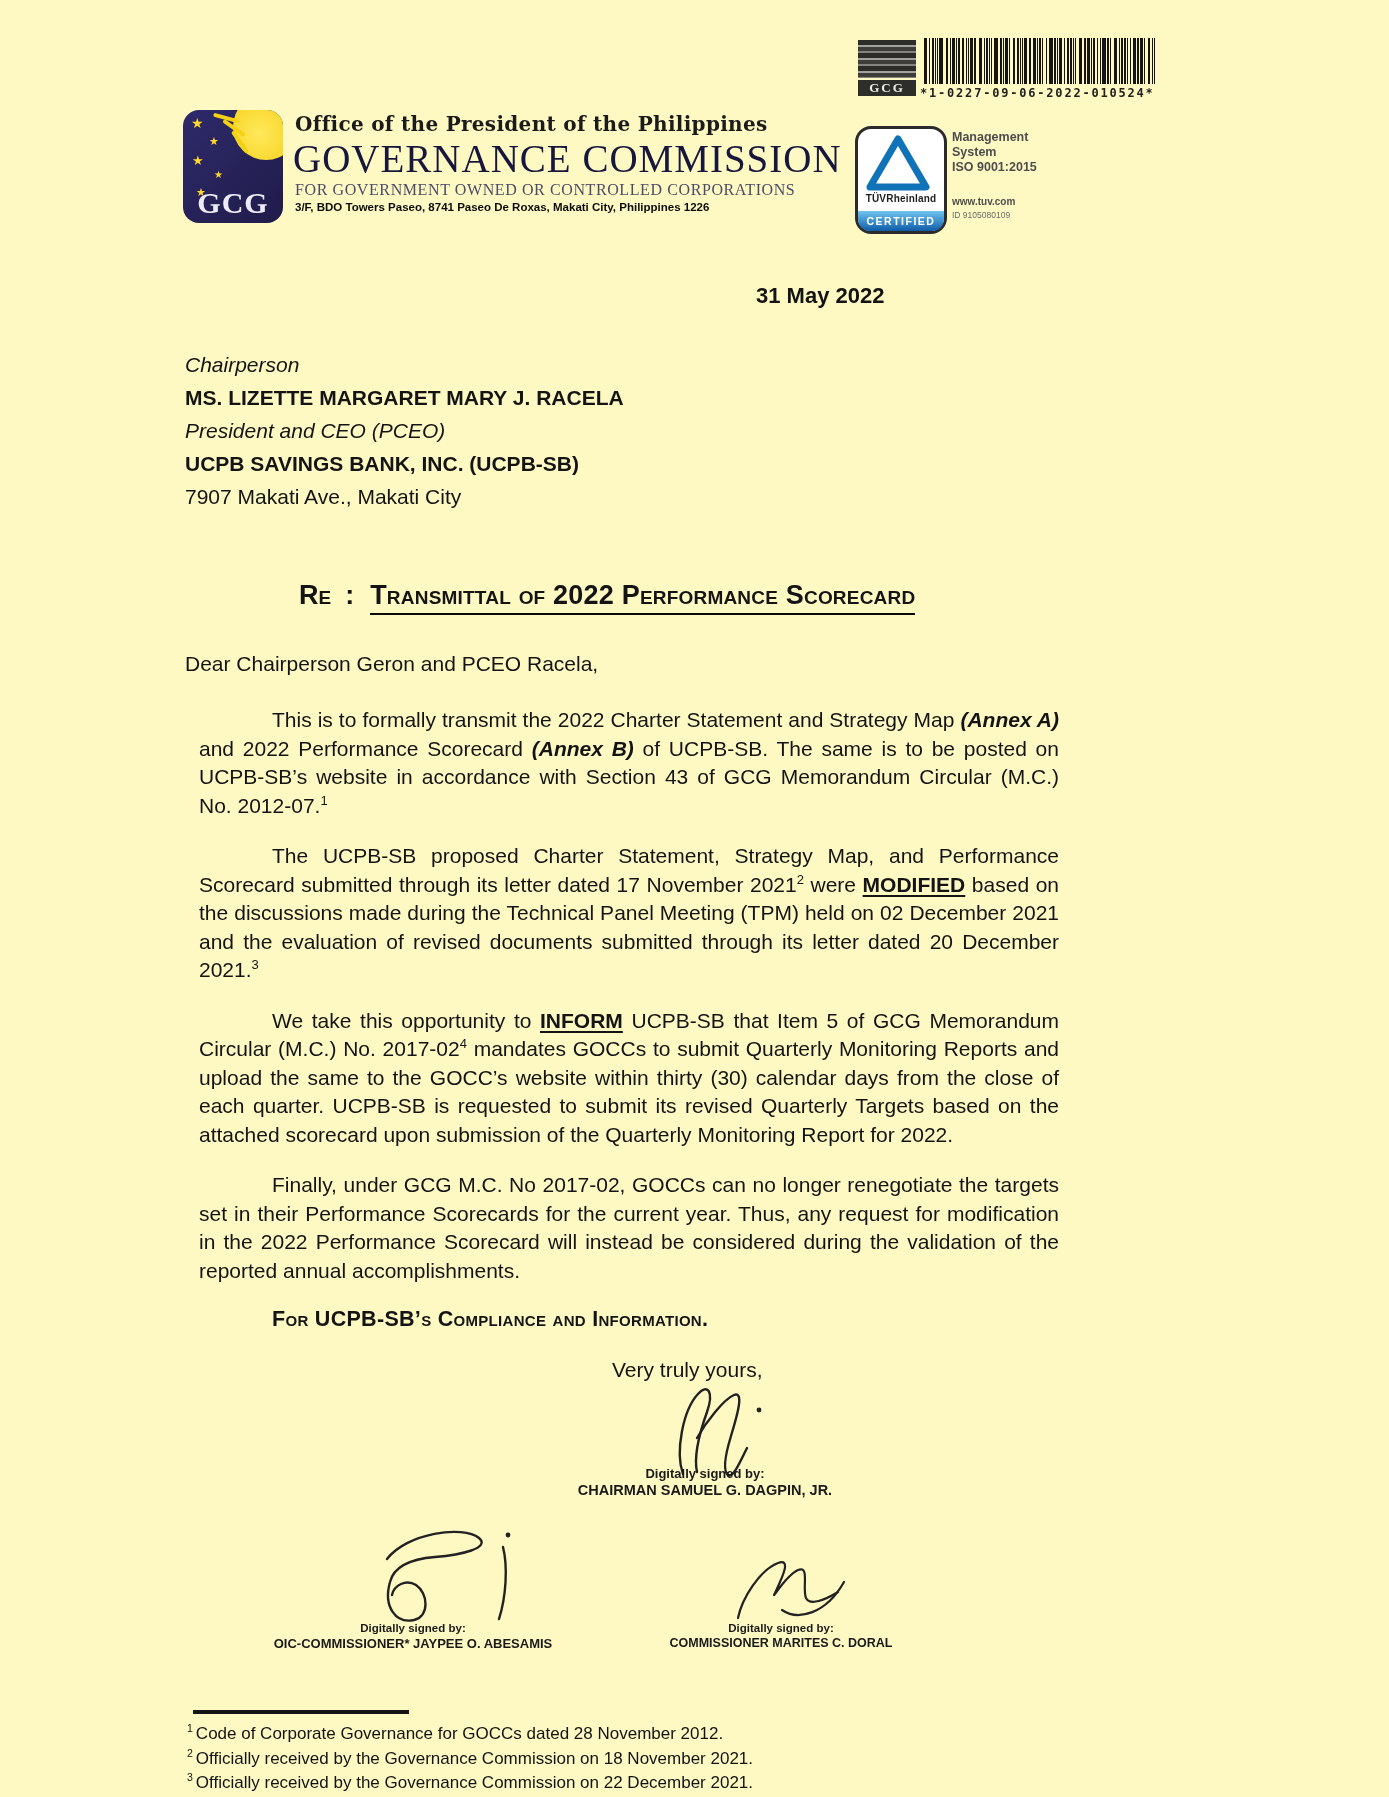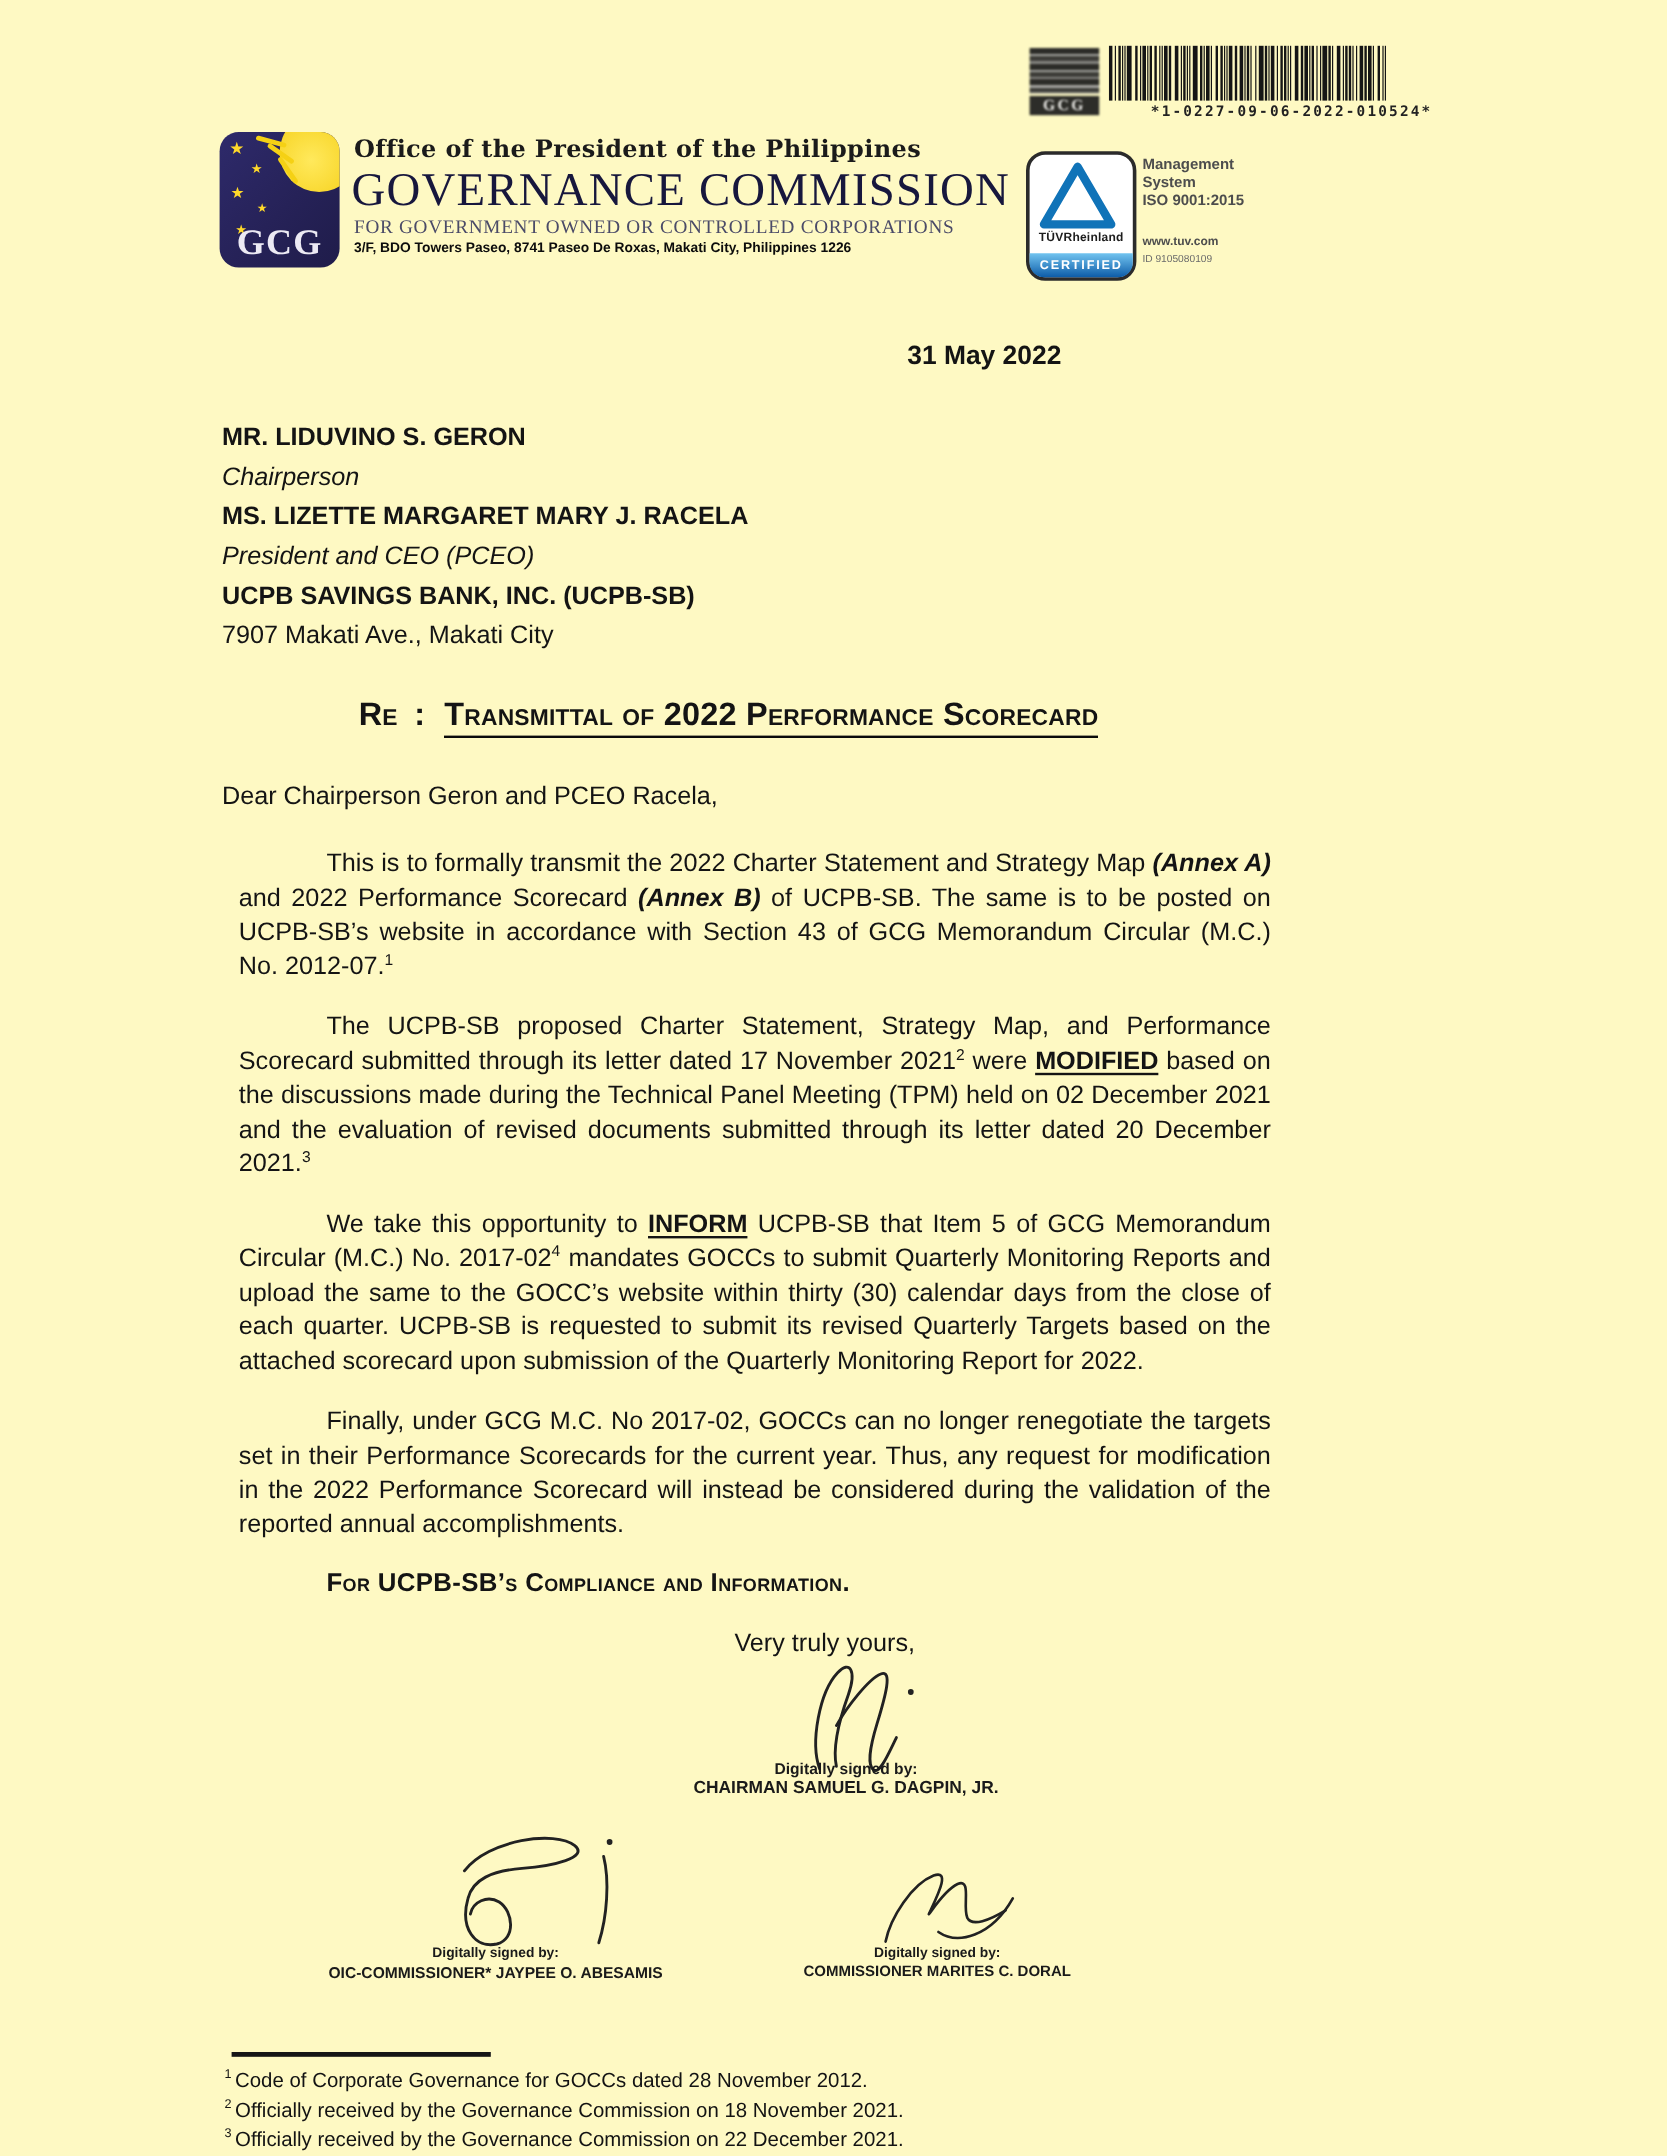"*1-0227-09-06-2022-010524*" .barcode-num { margin-left: 39px -> none }
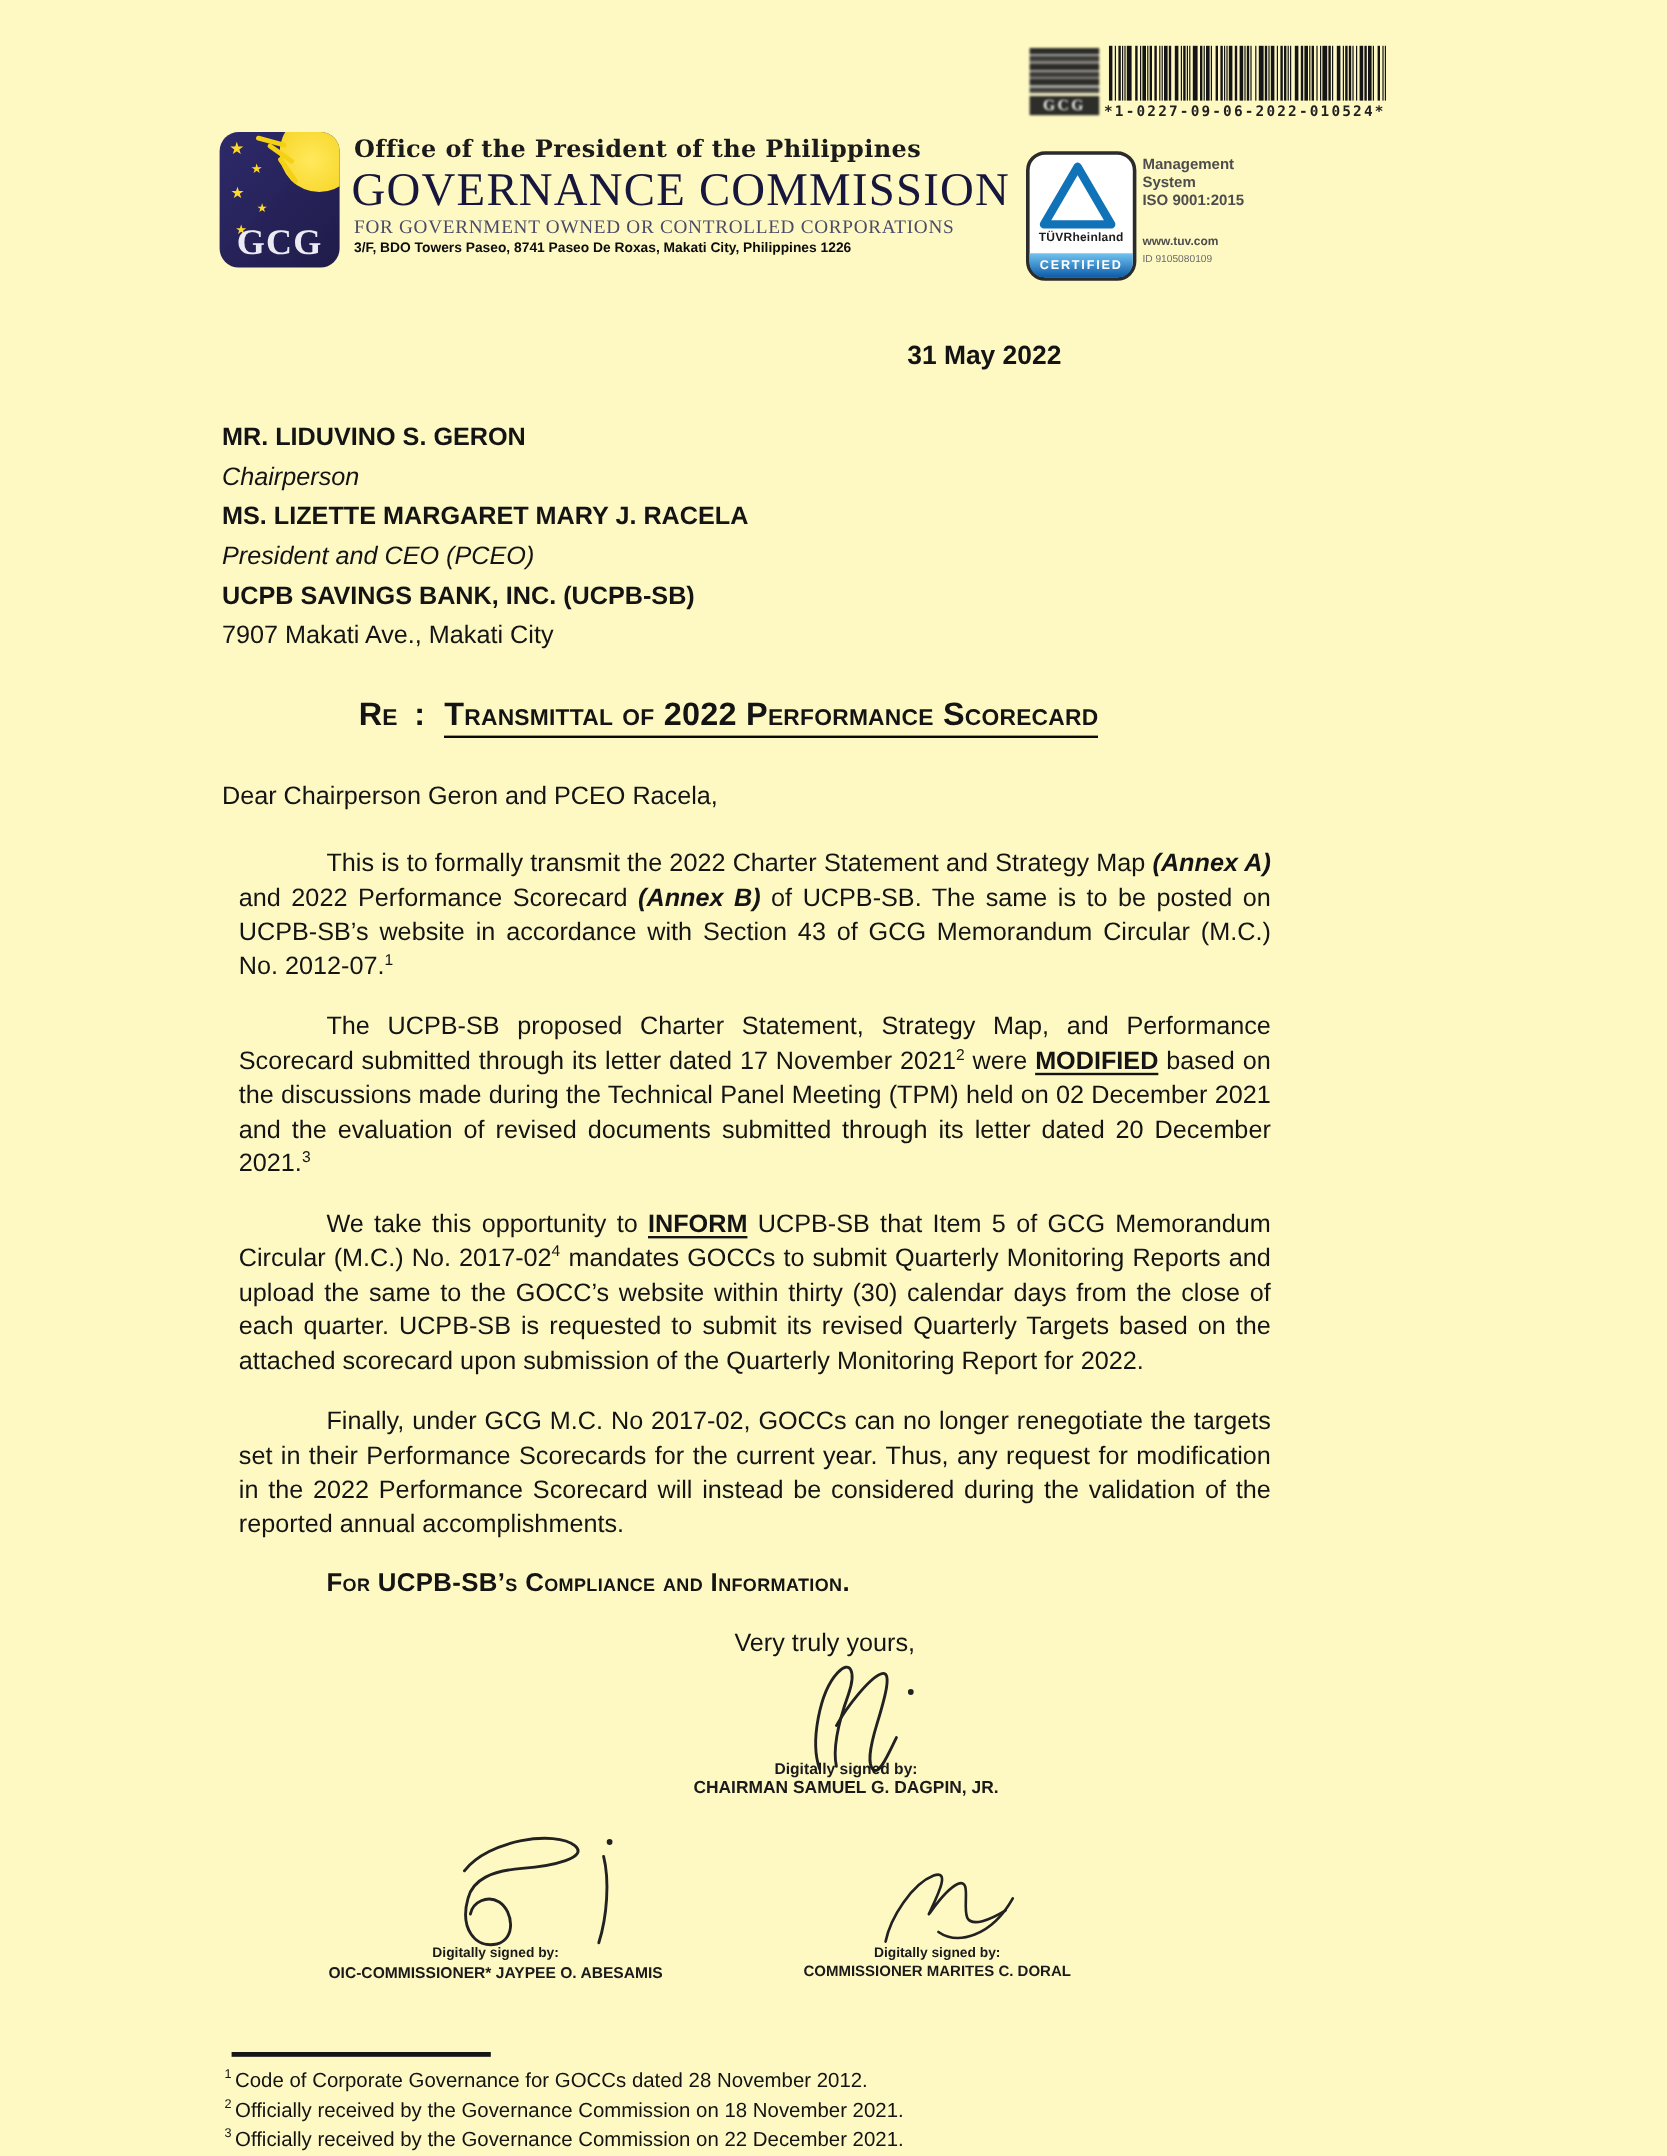"MR. LIDUVINO S. GERON" div.b { html: <div>MR. LIDUVINO S. GERON</div> -> none }
